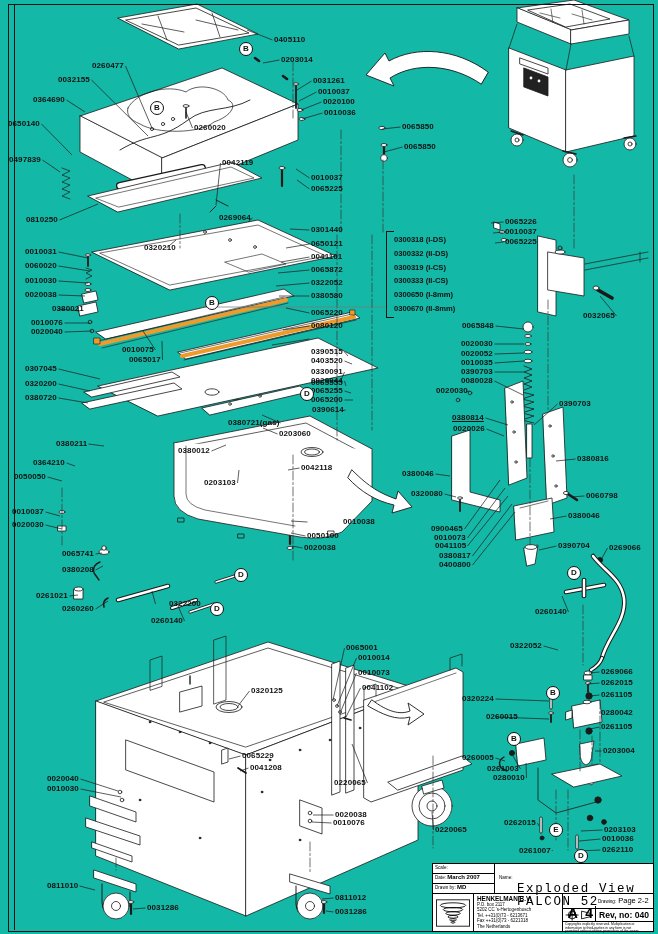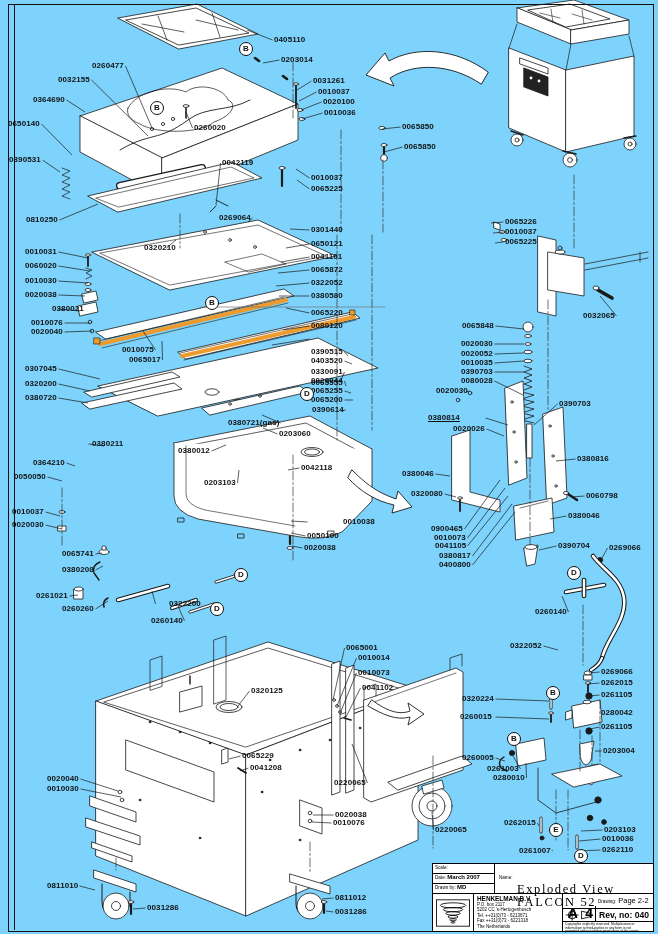"0405110" .sheet { background: #7dd3fc -> #14b8a6 }
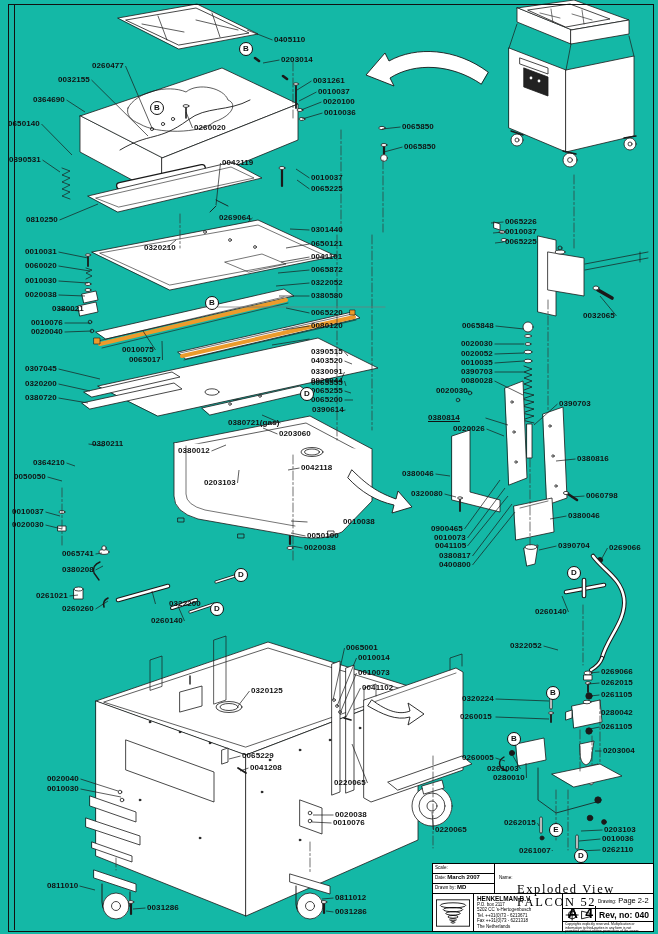"0390531" span.plbl { text: 0390531 -> 0497839 }
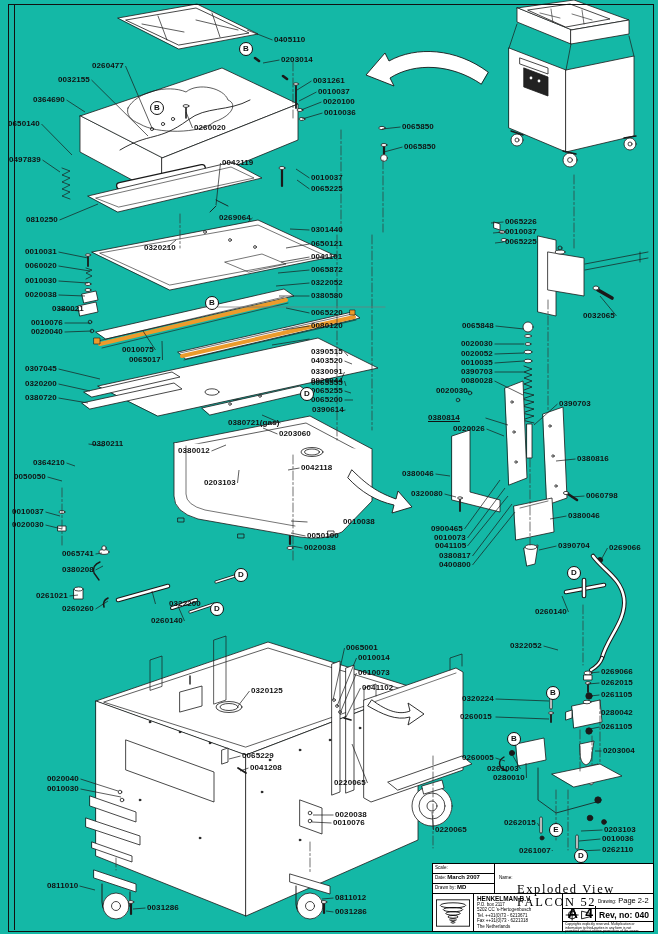"0300318 (I-DS)" div.parts-list { html: none -> <div> <div> <div>0300318 (I-DS)</div> <div>0300332 (II-DS)</div> <div>0300319 (I-CS)</div> <div>0300333 (II-CS)</div> <div>0300650 (I-8mm)</div> <div>0300670 (II-8mm)</div> </div> </div> }
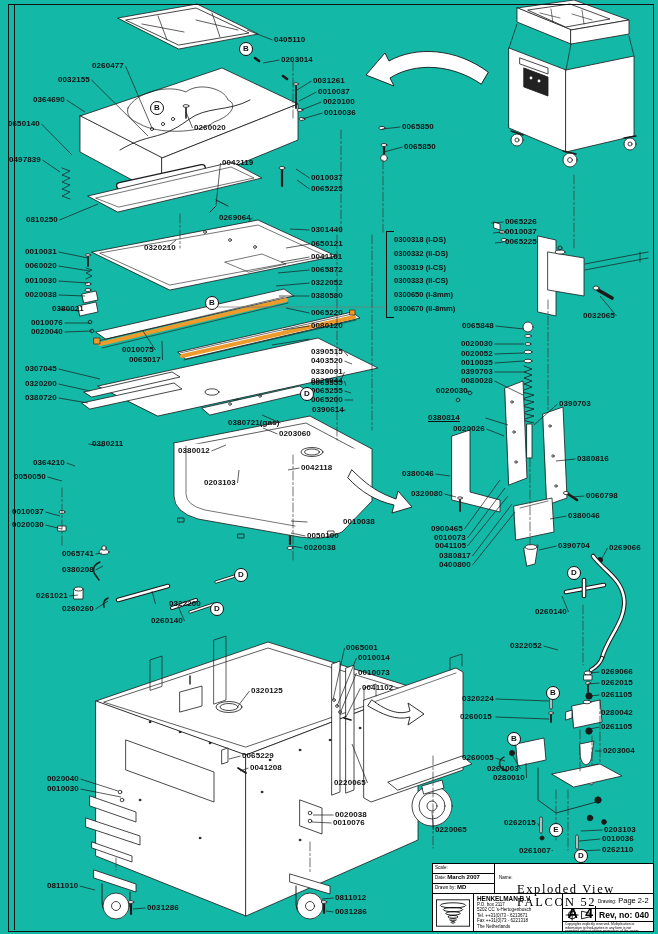"0380814" span.plbl { left: 428px -> 452px }
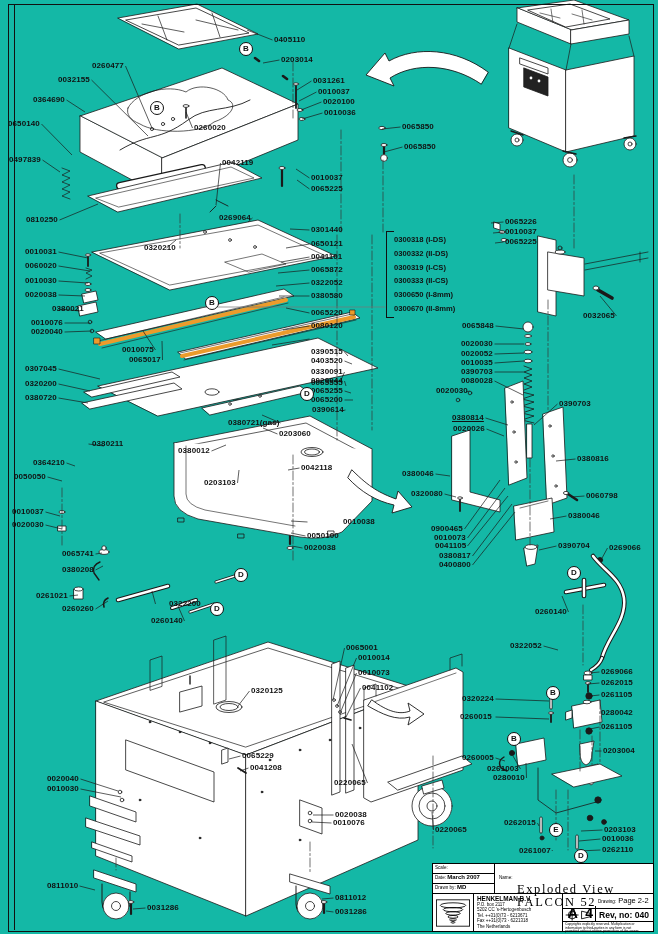"0380211" span.plbl { margin-left: 36px -> none }
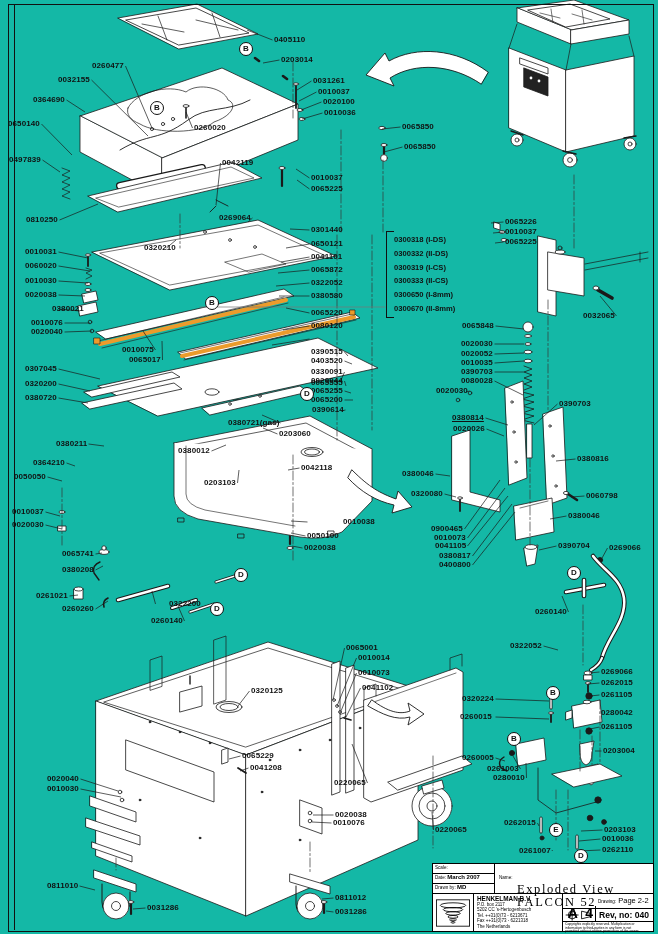"0260015" span.plbl { left: 460px -> 486px }
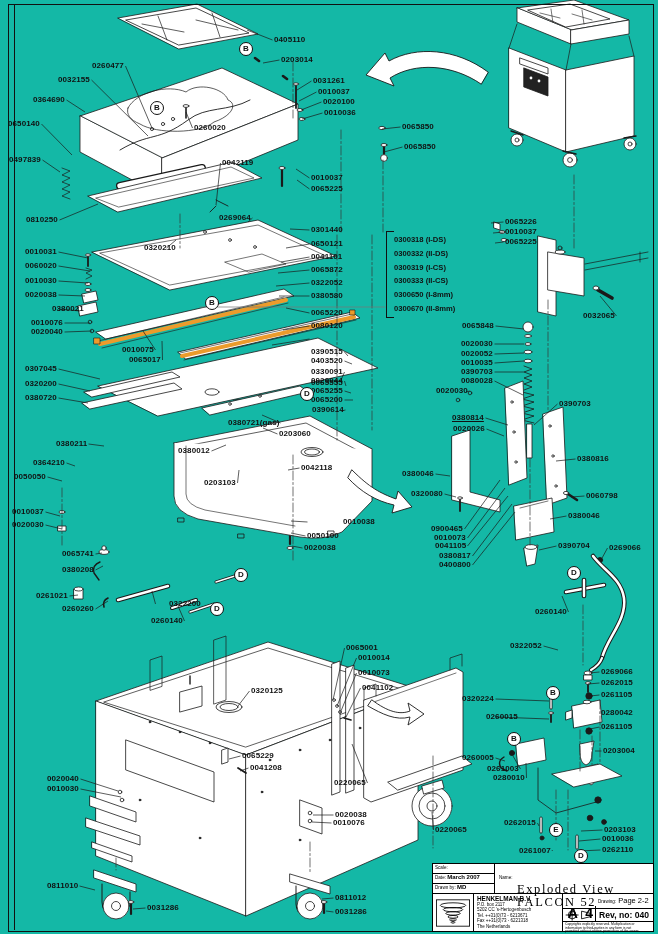"Exploded View" .tb-big { font-family: Liberation Serif, serif -> Liberation Mono, monospace }
